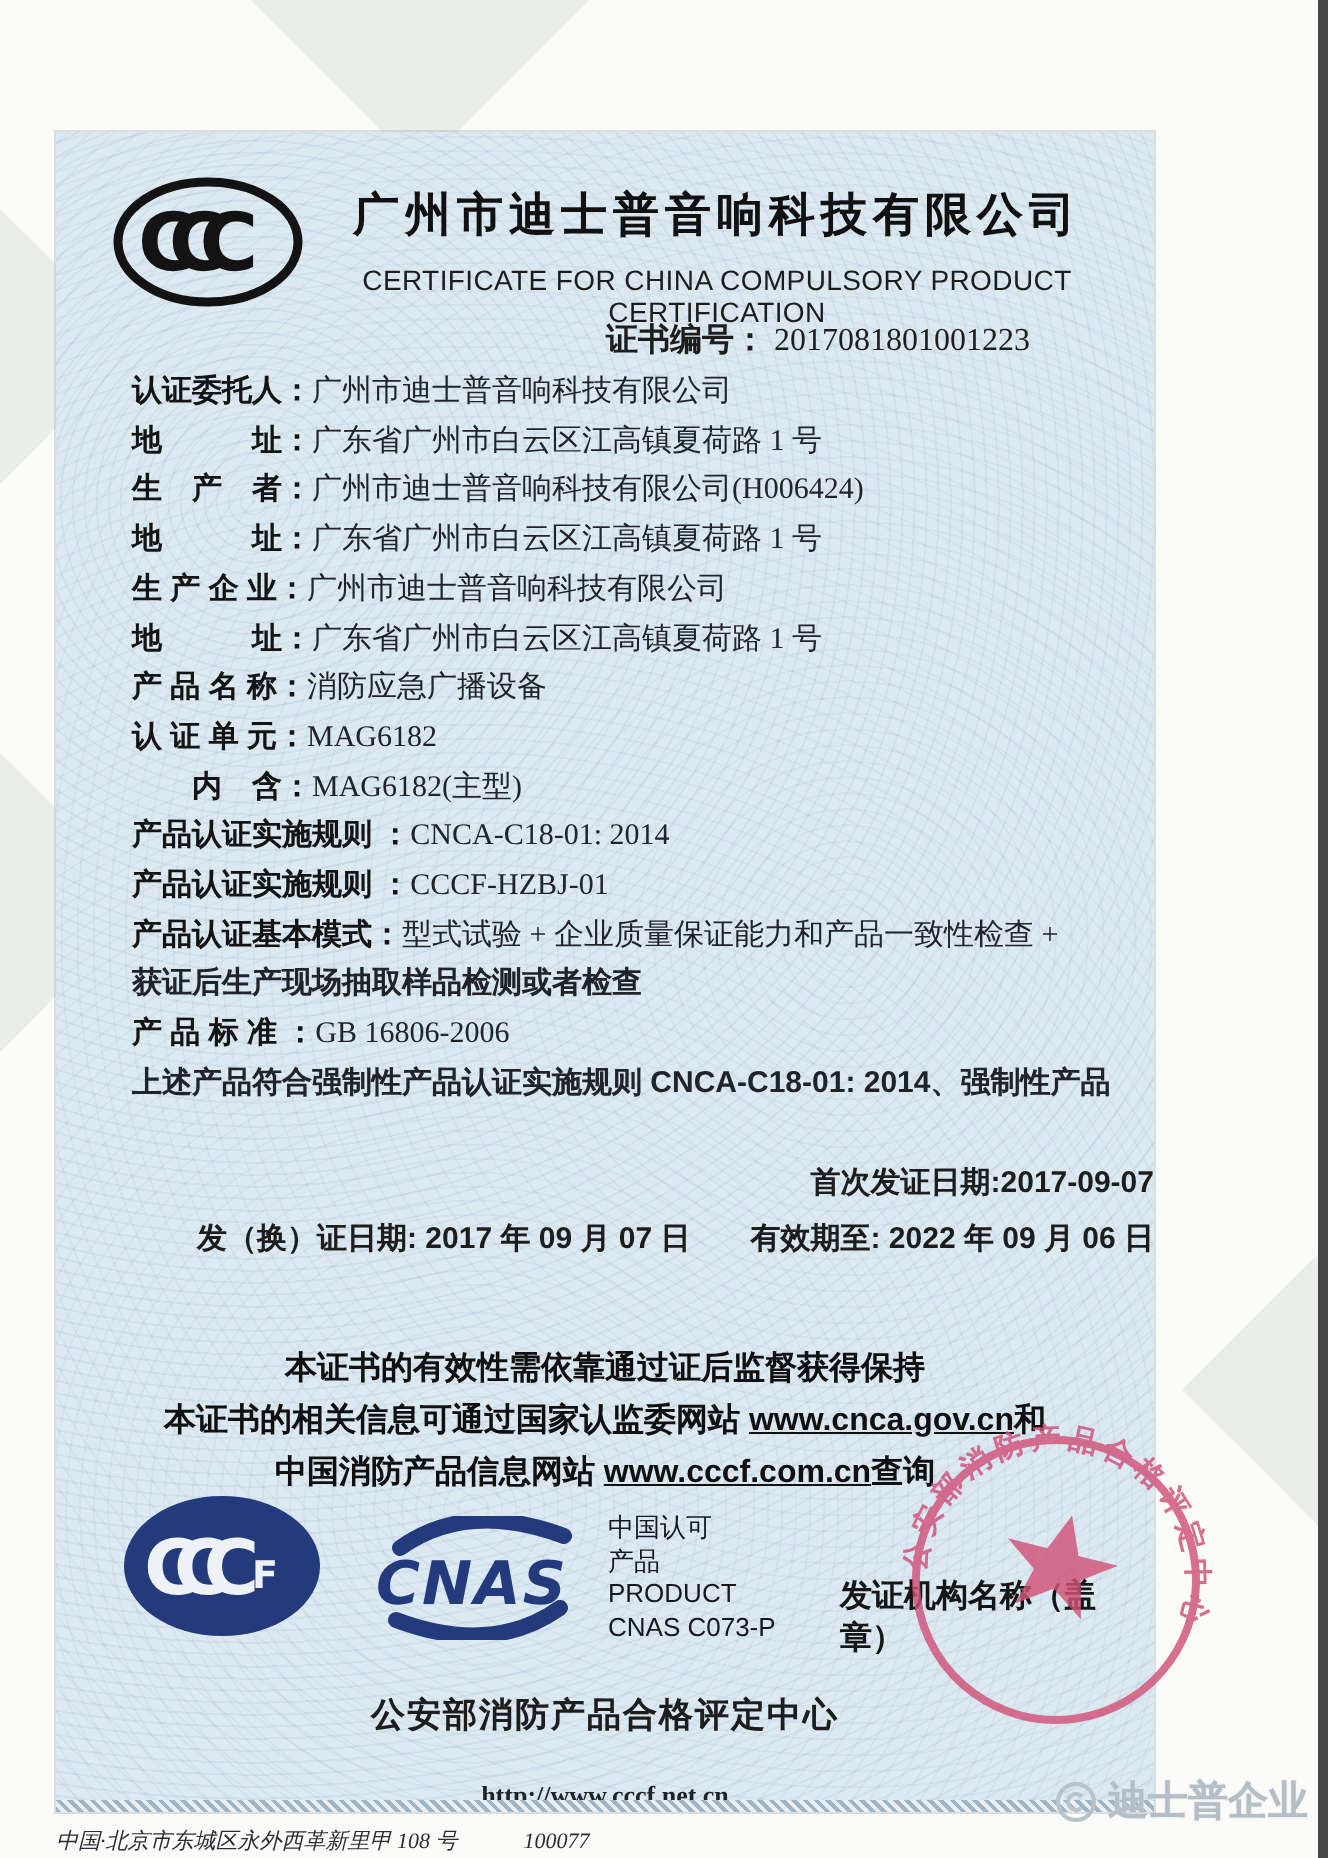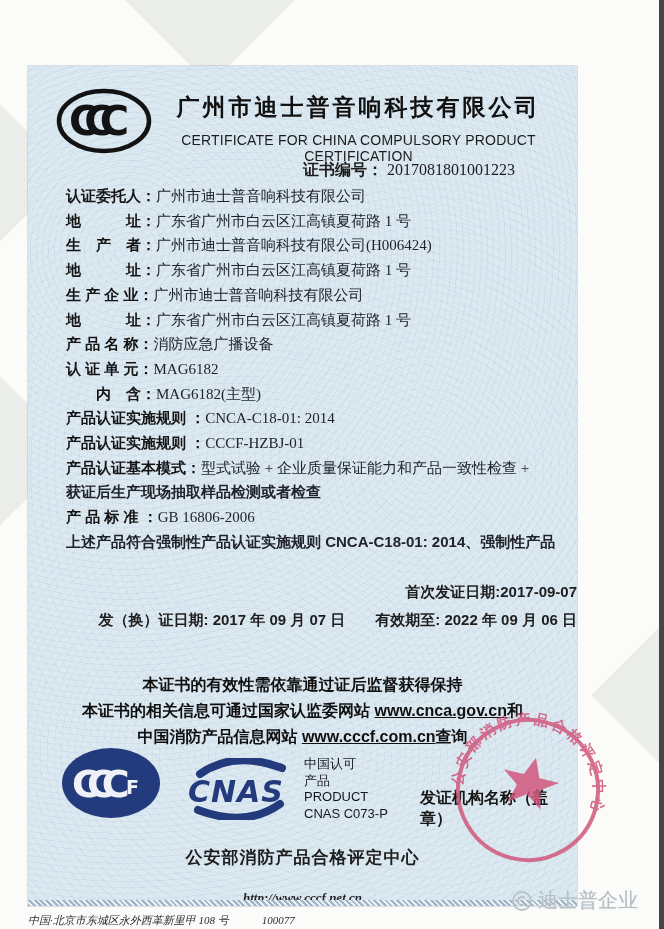"http://www.cccf.net.cn" .footer-url { font-style: italic -> none }
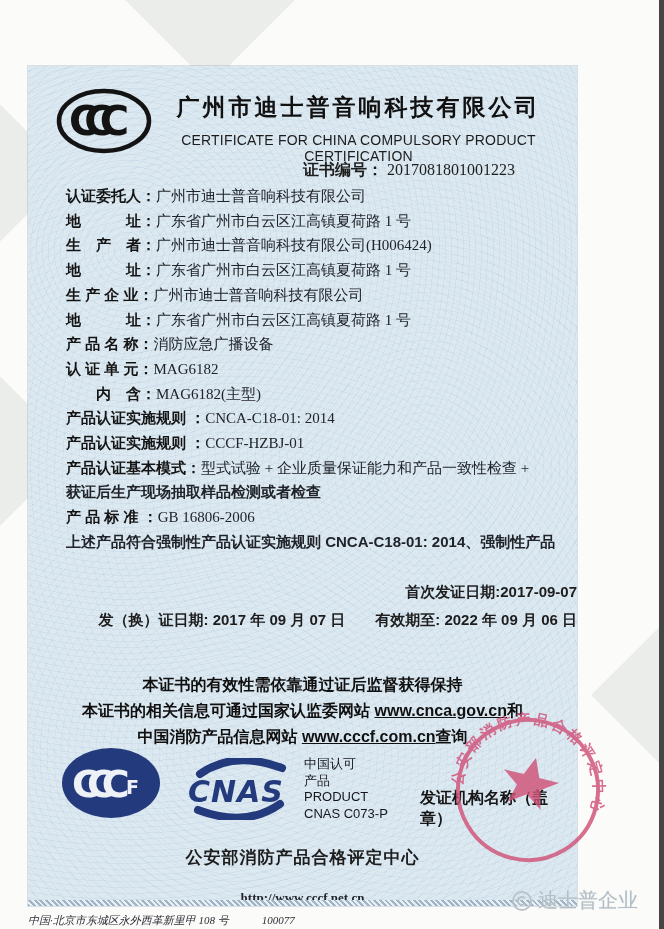"迪士普企业" .brandmark { font-weight: normal -> bold; right: 26px -> 10px }
